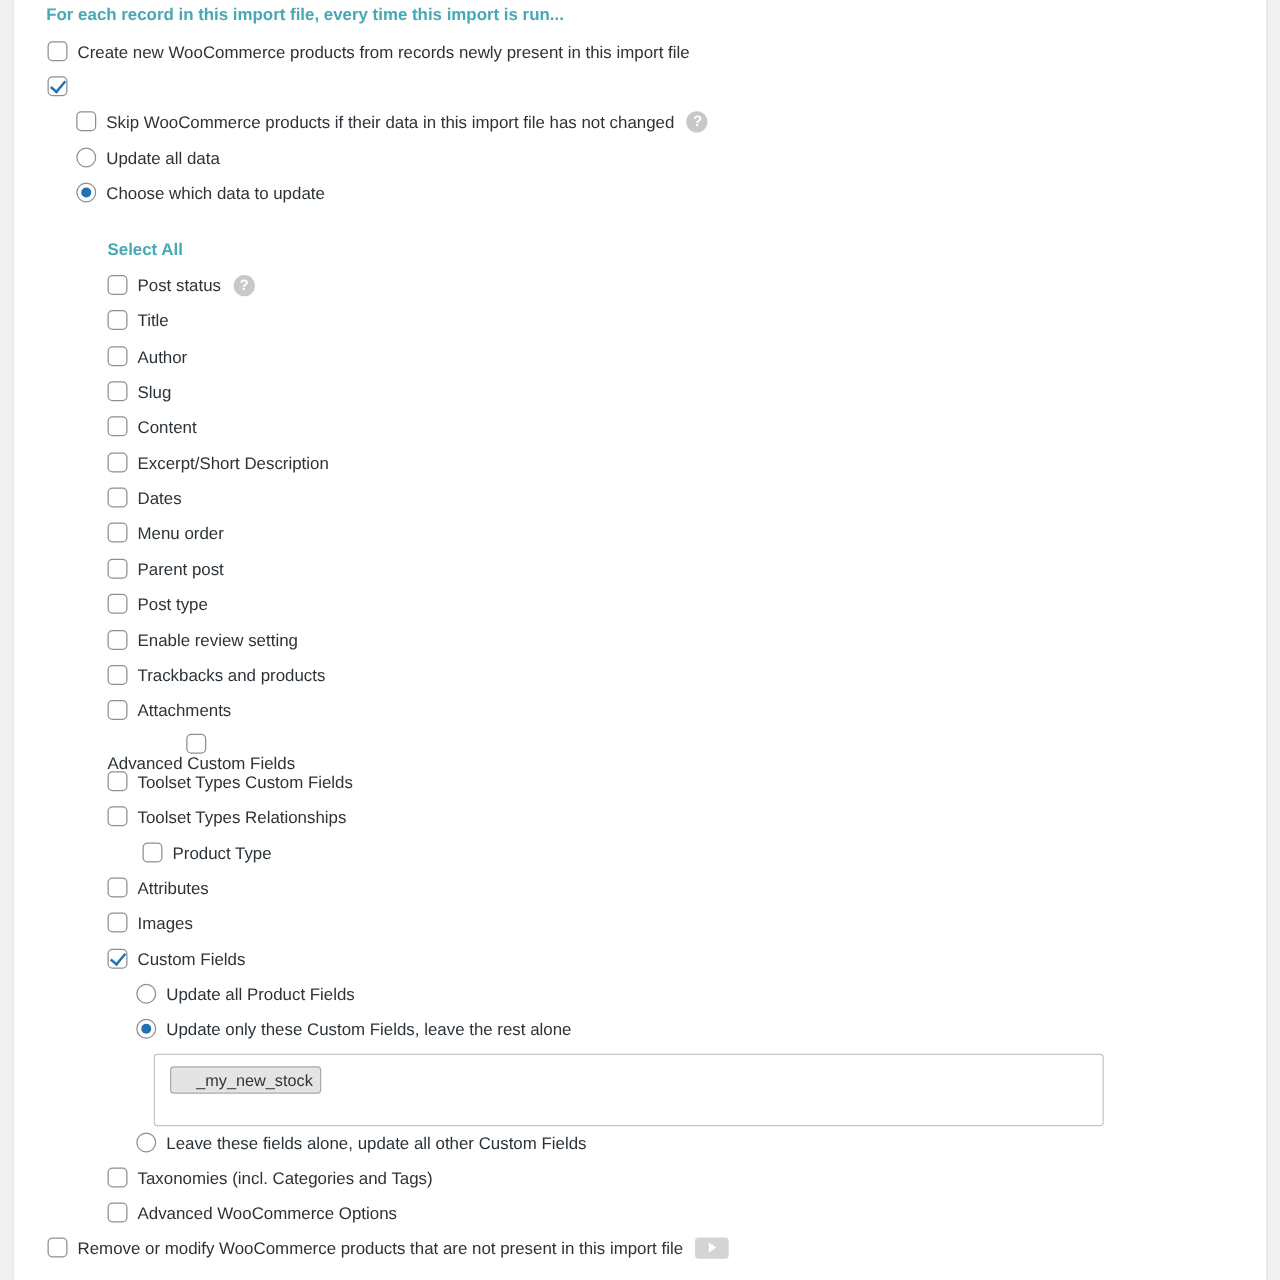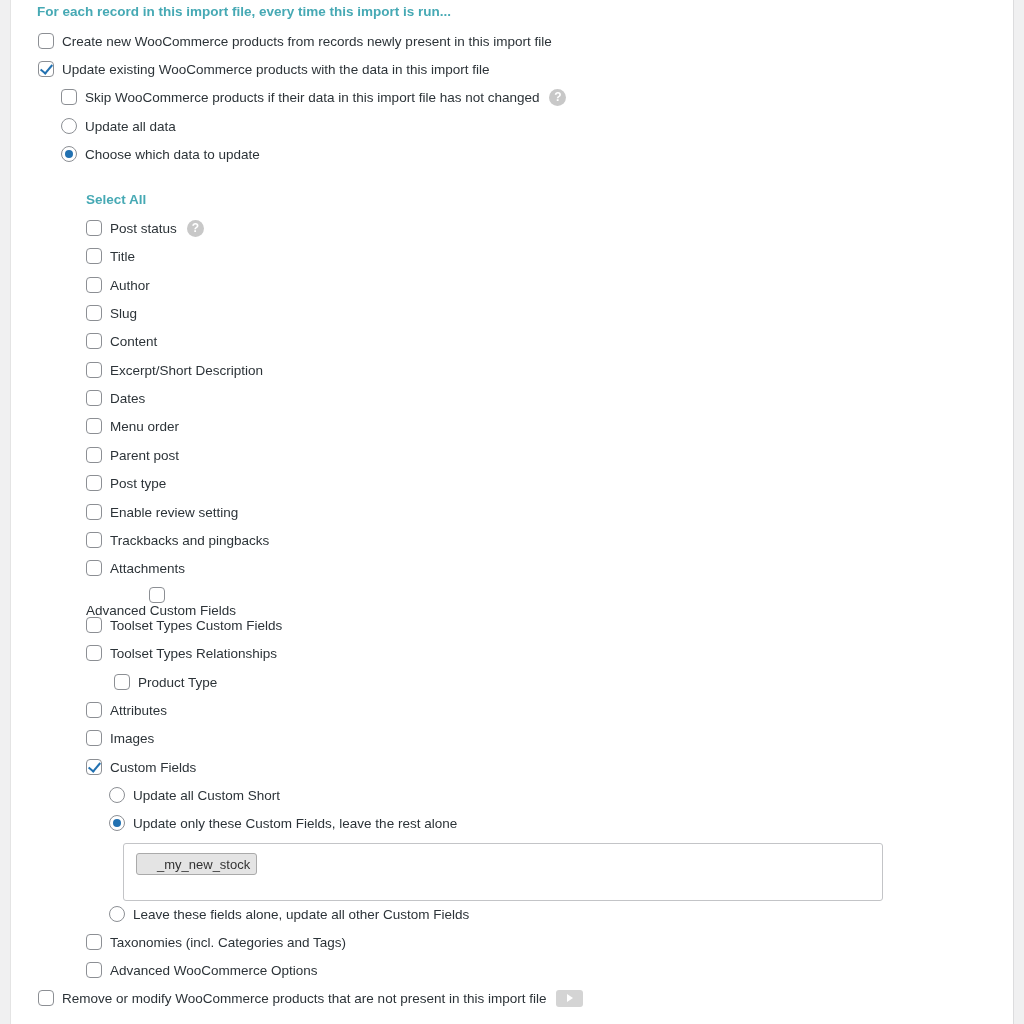"Update existing WooCommerce products" span { html: <span>Update existing WooCommerce products with the data in this import file</span> -> none }
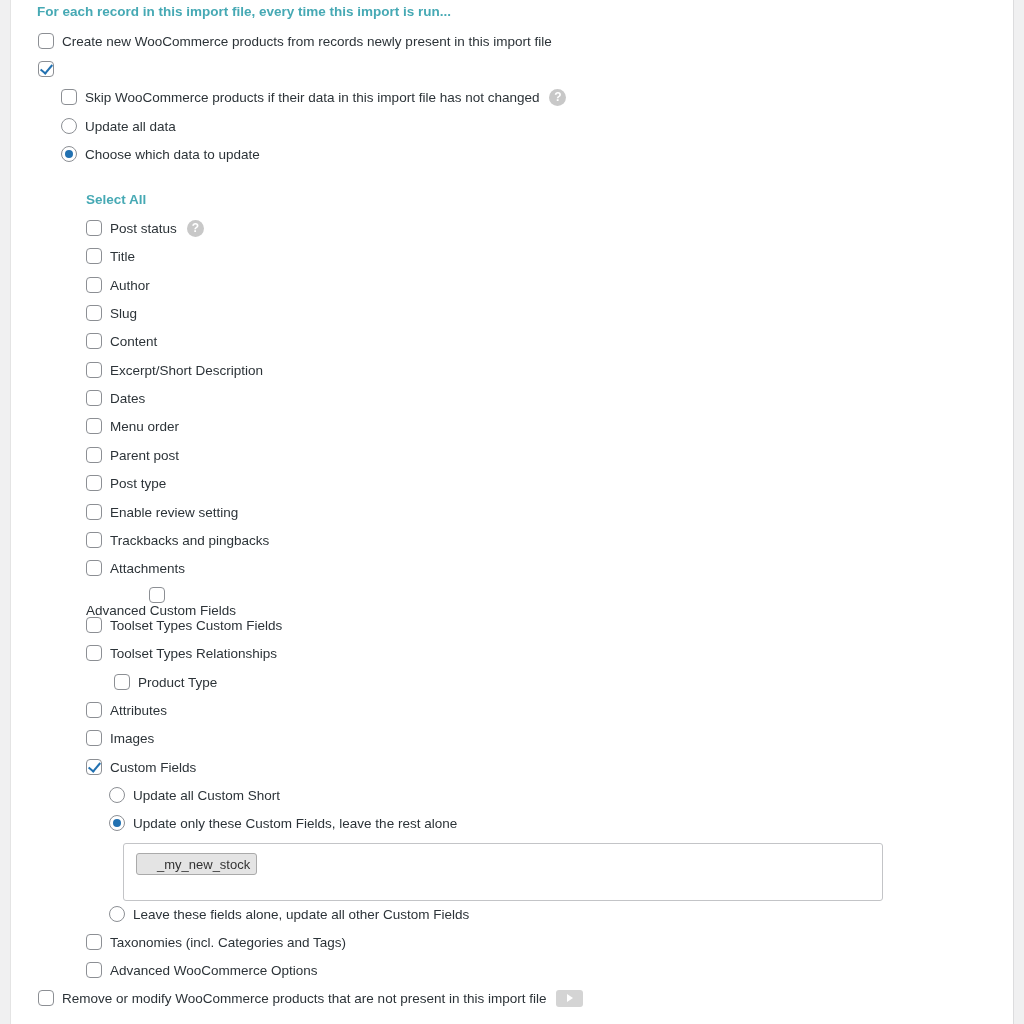"Trackbacks and pingbacks" span { text: pingbacks -> products }
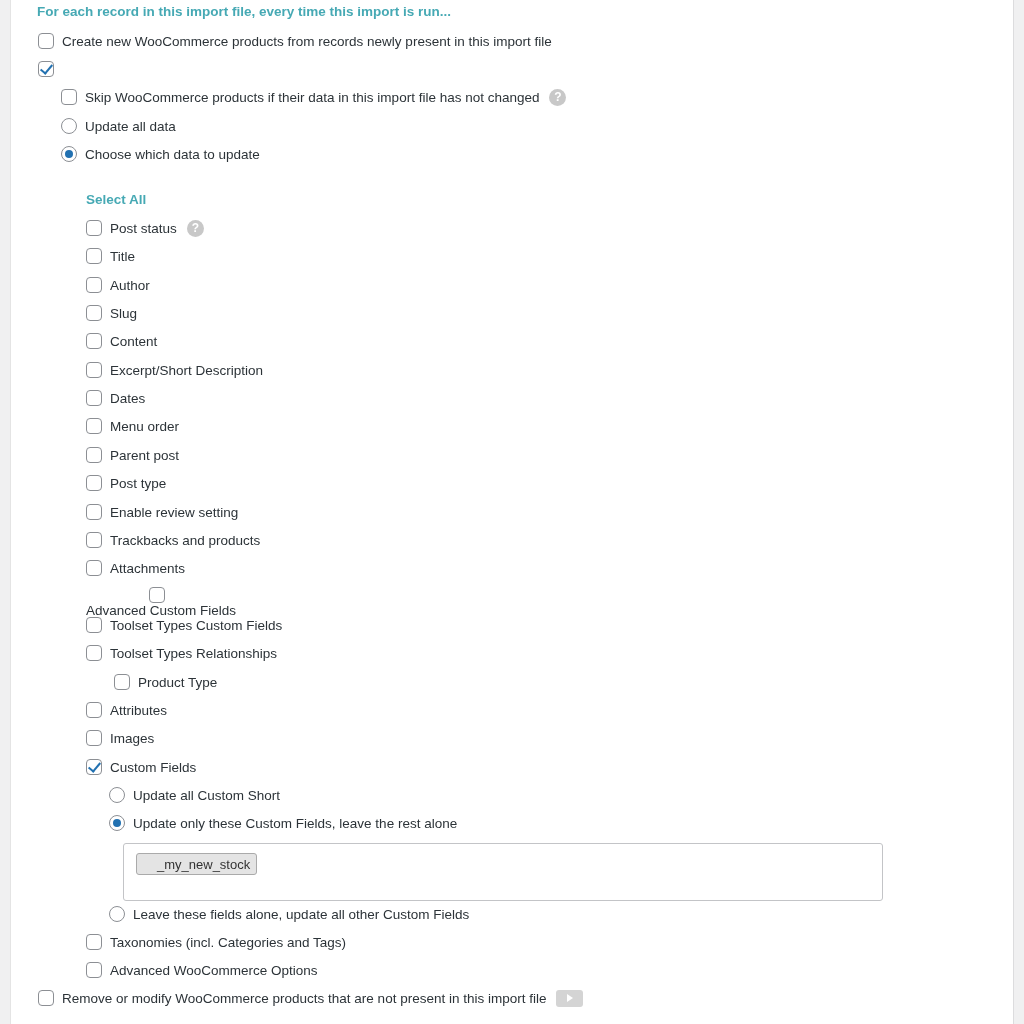"Update all Custom Short" span { text: Custom Short -> Product Fields }
